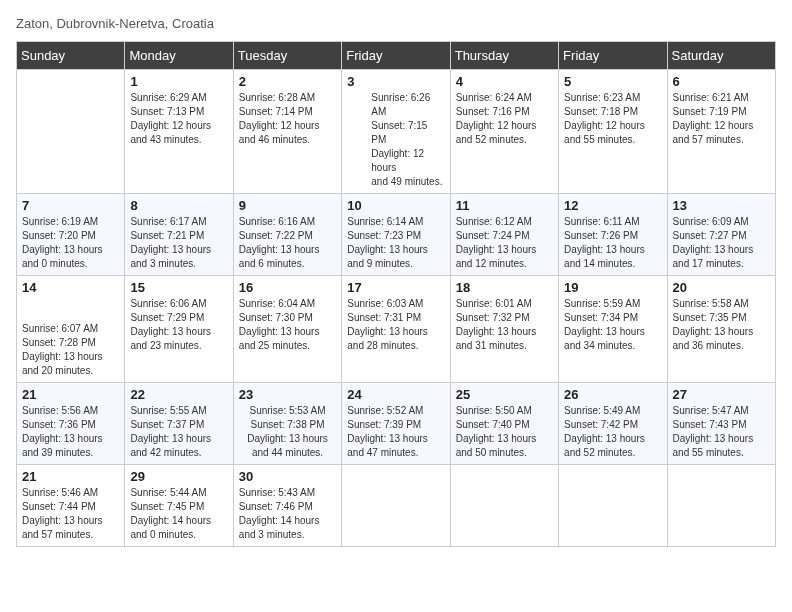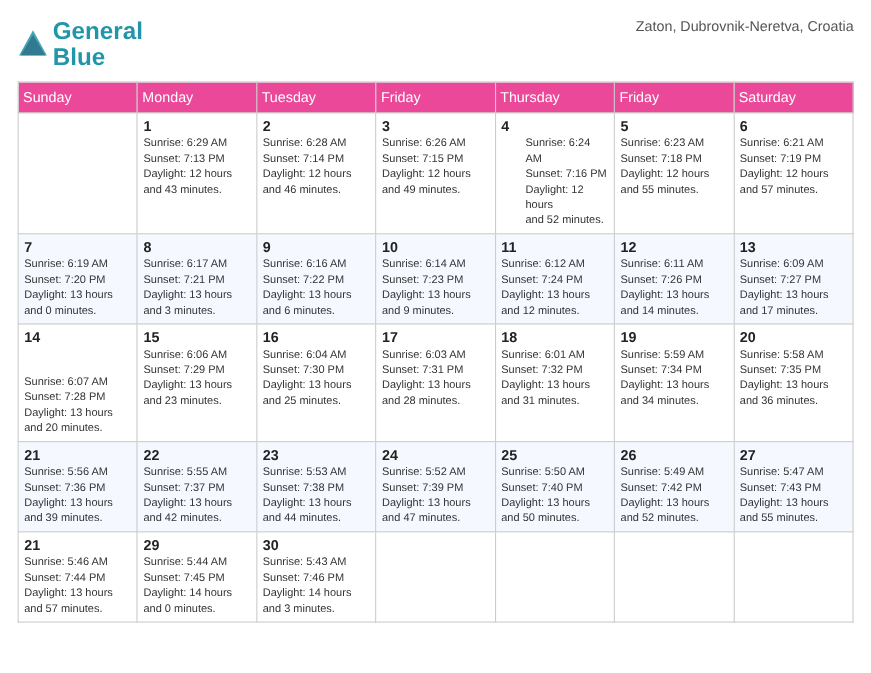"General" div.logo { html: <div> <svg> <polygon></polygon> <polygon></polygon> </svg> <div> <div><span>General</span></div> <div>Blue</div> </div> </div> -> none }
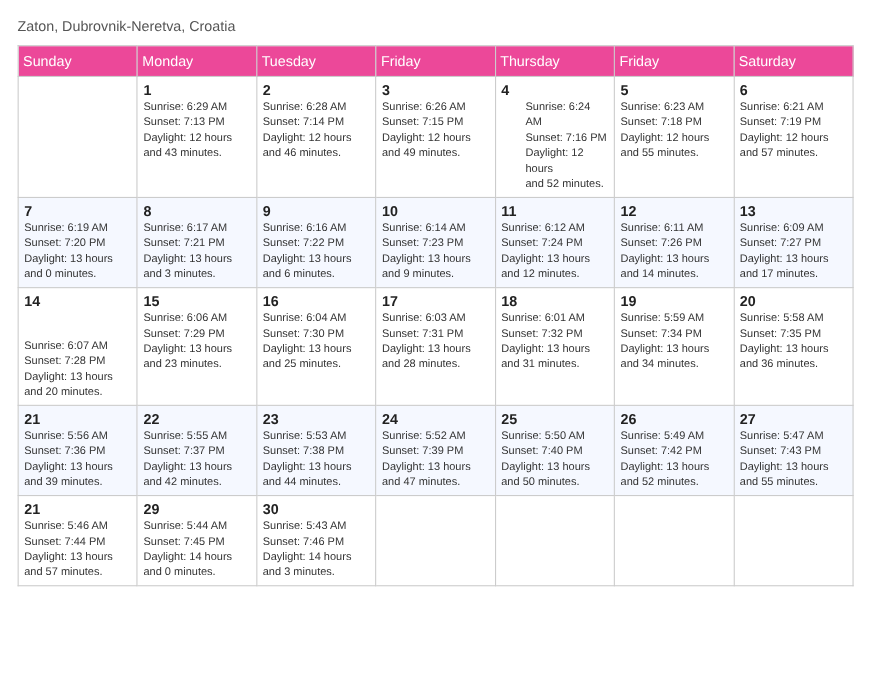"Sunday" .calendar thead tr th { background-color: #ec4899 -> #404040 }
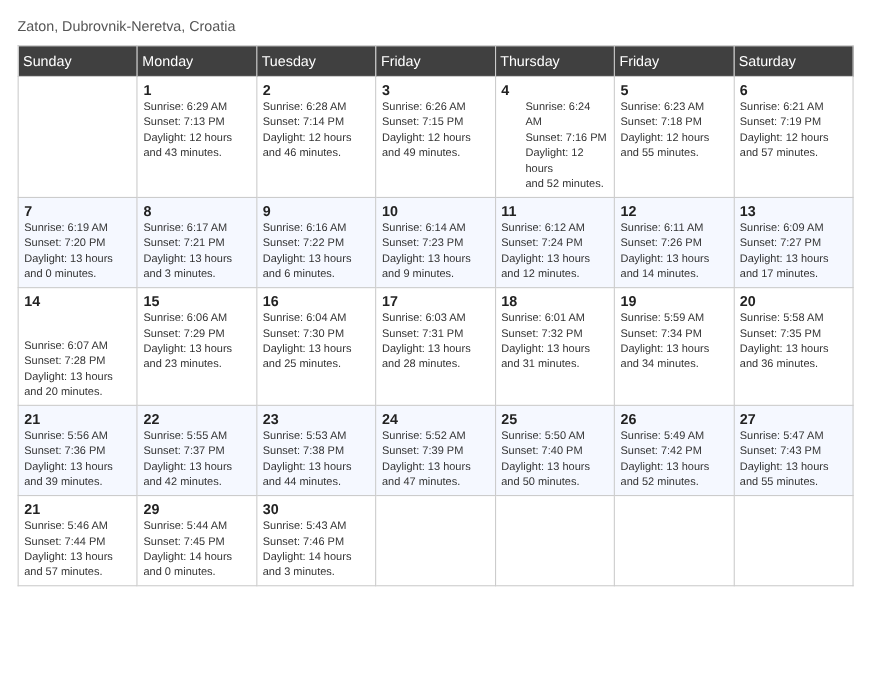"Sunrise: 6:26 AM" div.day-info { margin-left: none -> 24px }
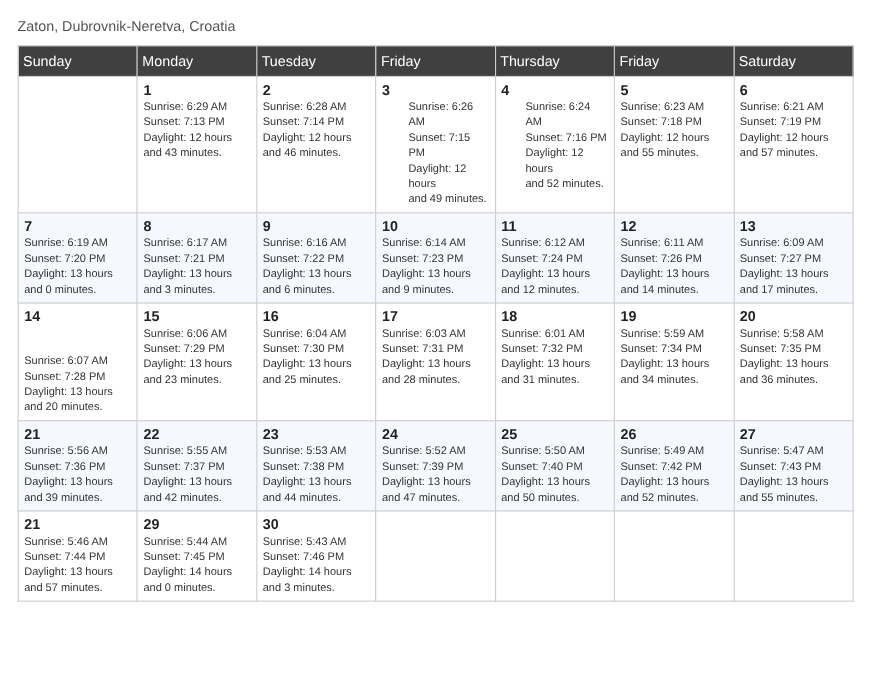"Sunrise: 6:24 AM" div.day-info { margin-left: 22px -> none }
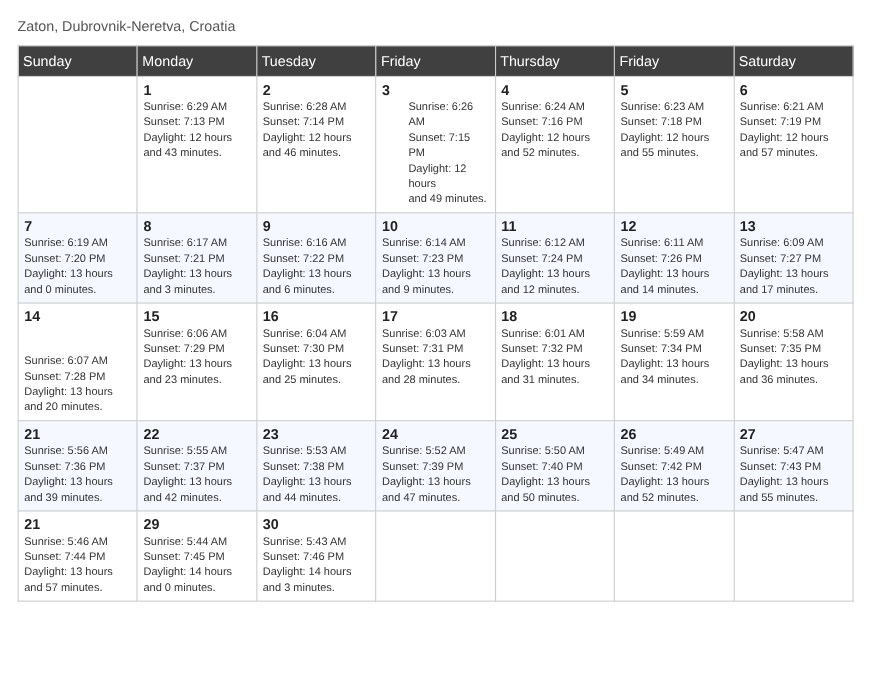"Sunrise: 5:53 AM" div.day-info { text-align: none -> center }
